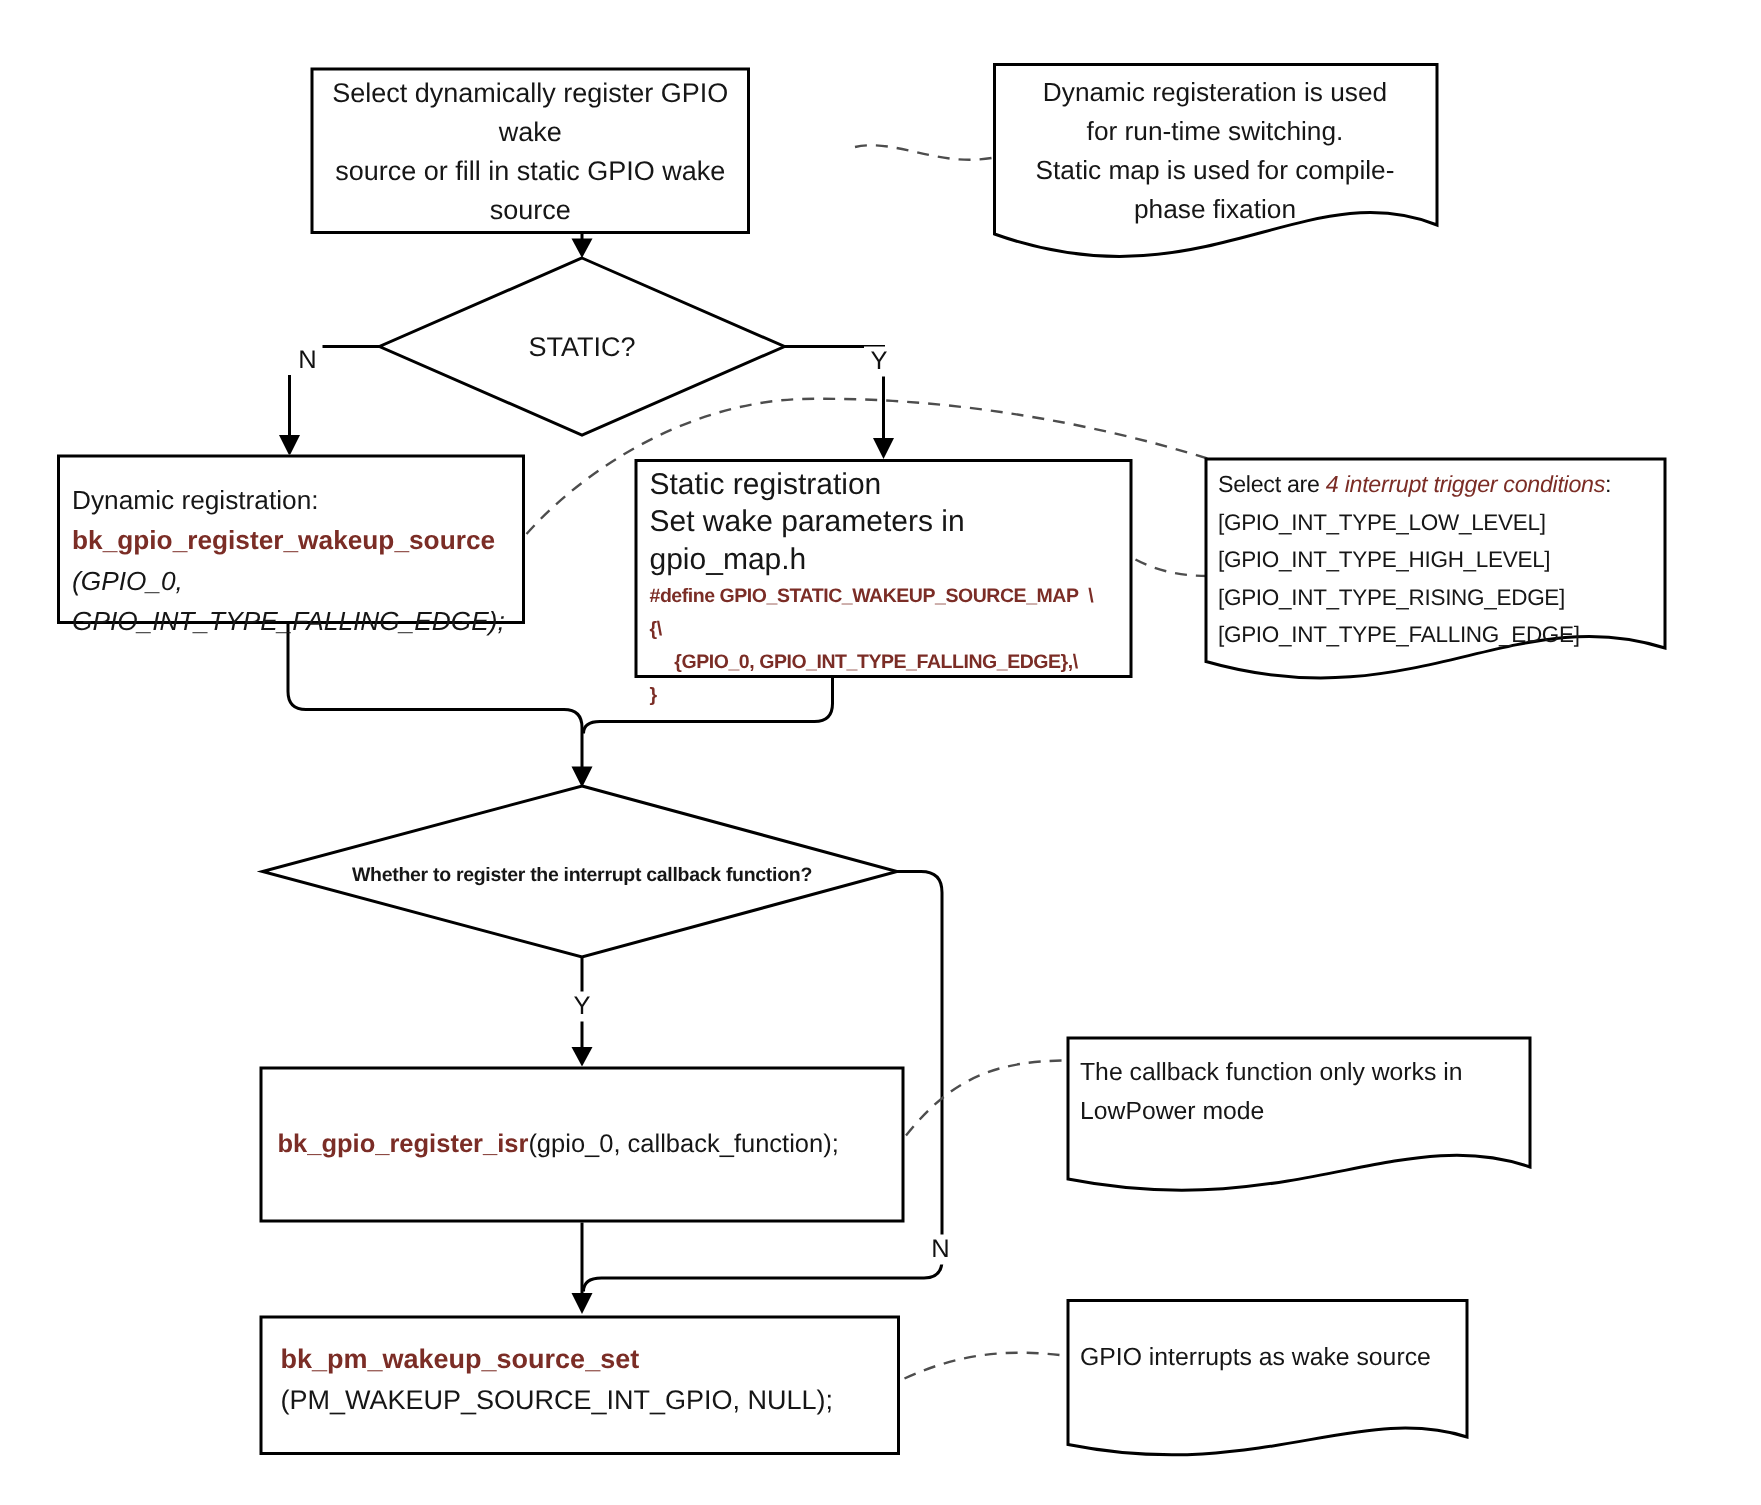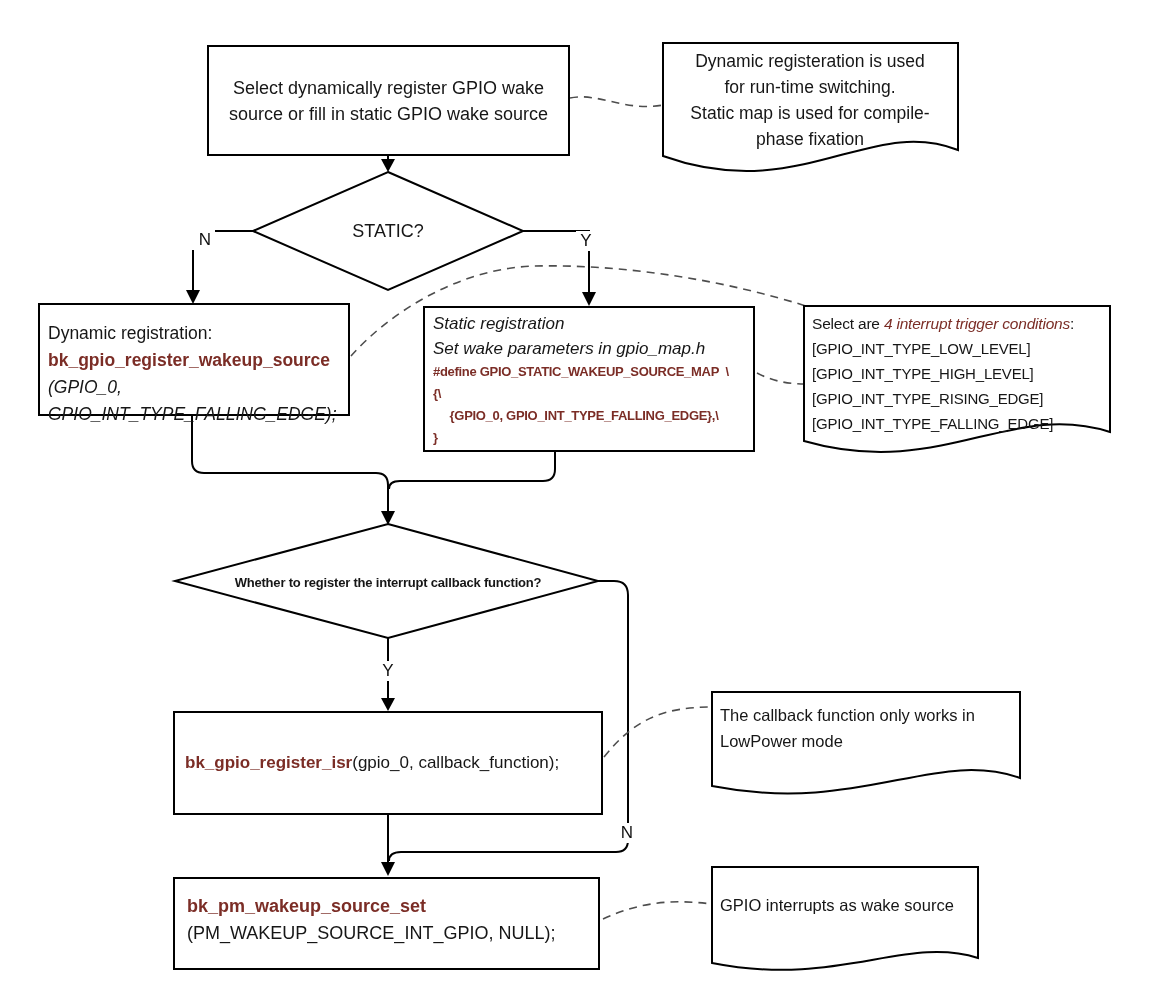"Select dynamically register GPIO wake" #start-box { width: 363px -> 293px }
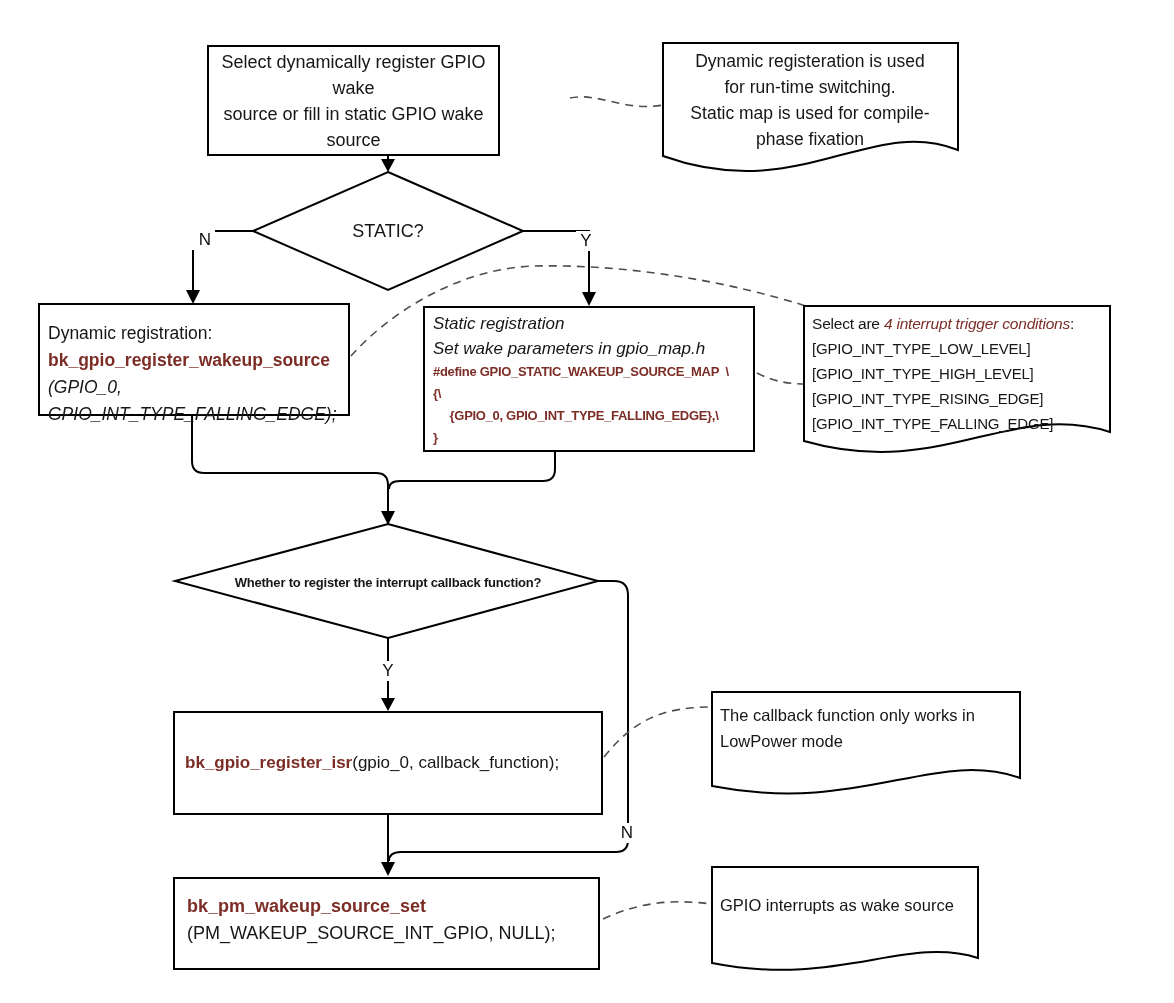"Static registration" #static-box .plain { font-size: 17px -> 20px; font-style: italic -> none }
